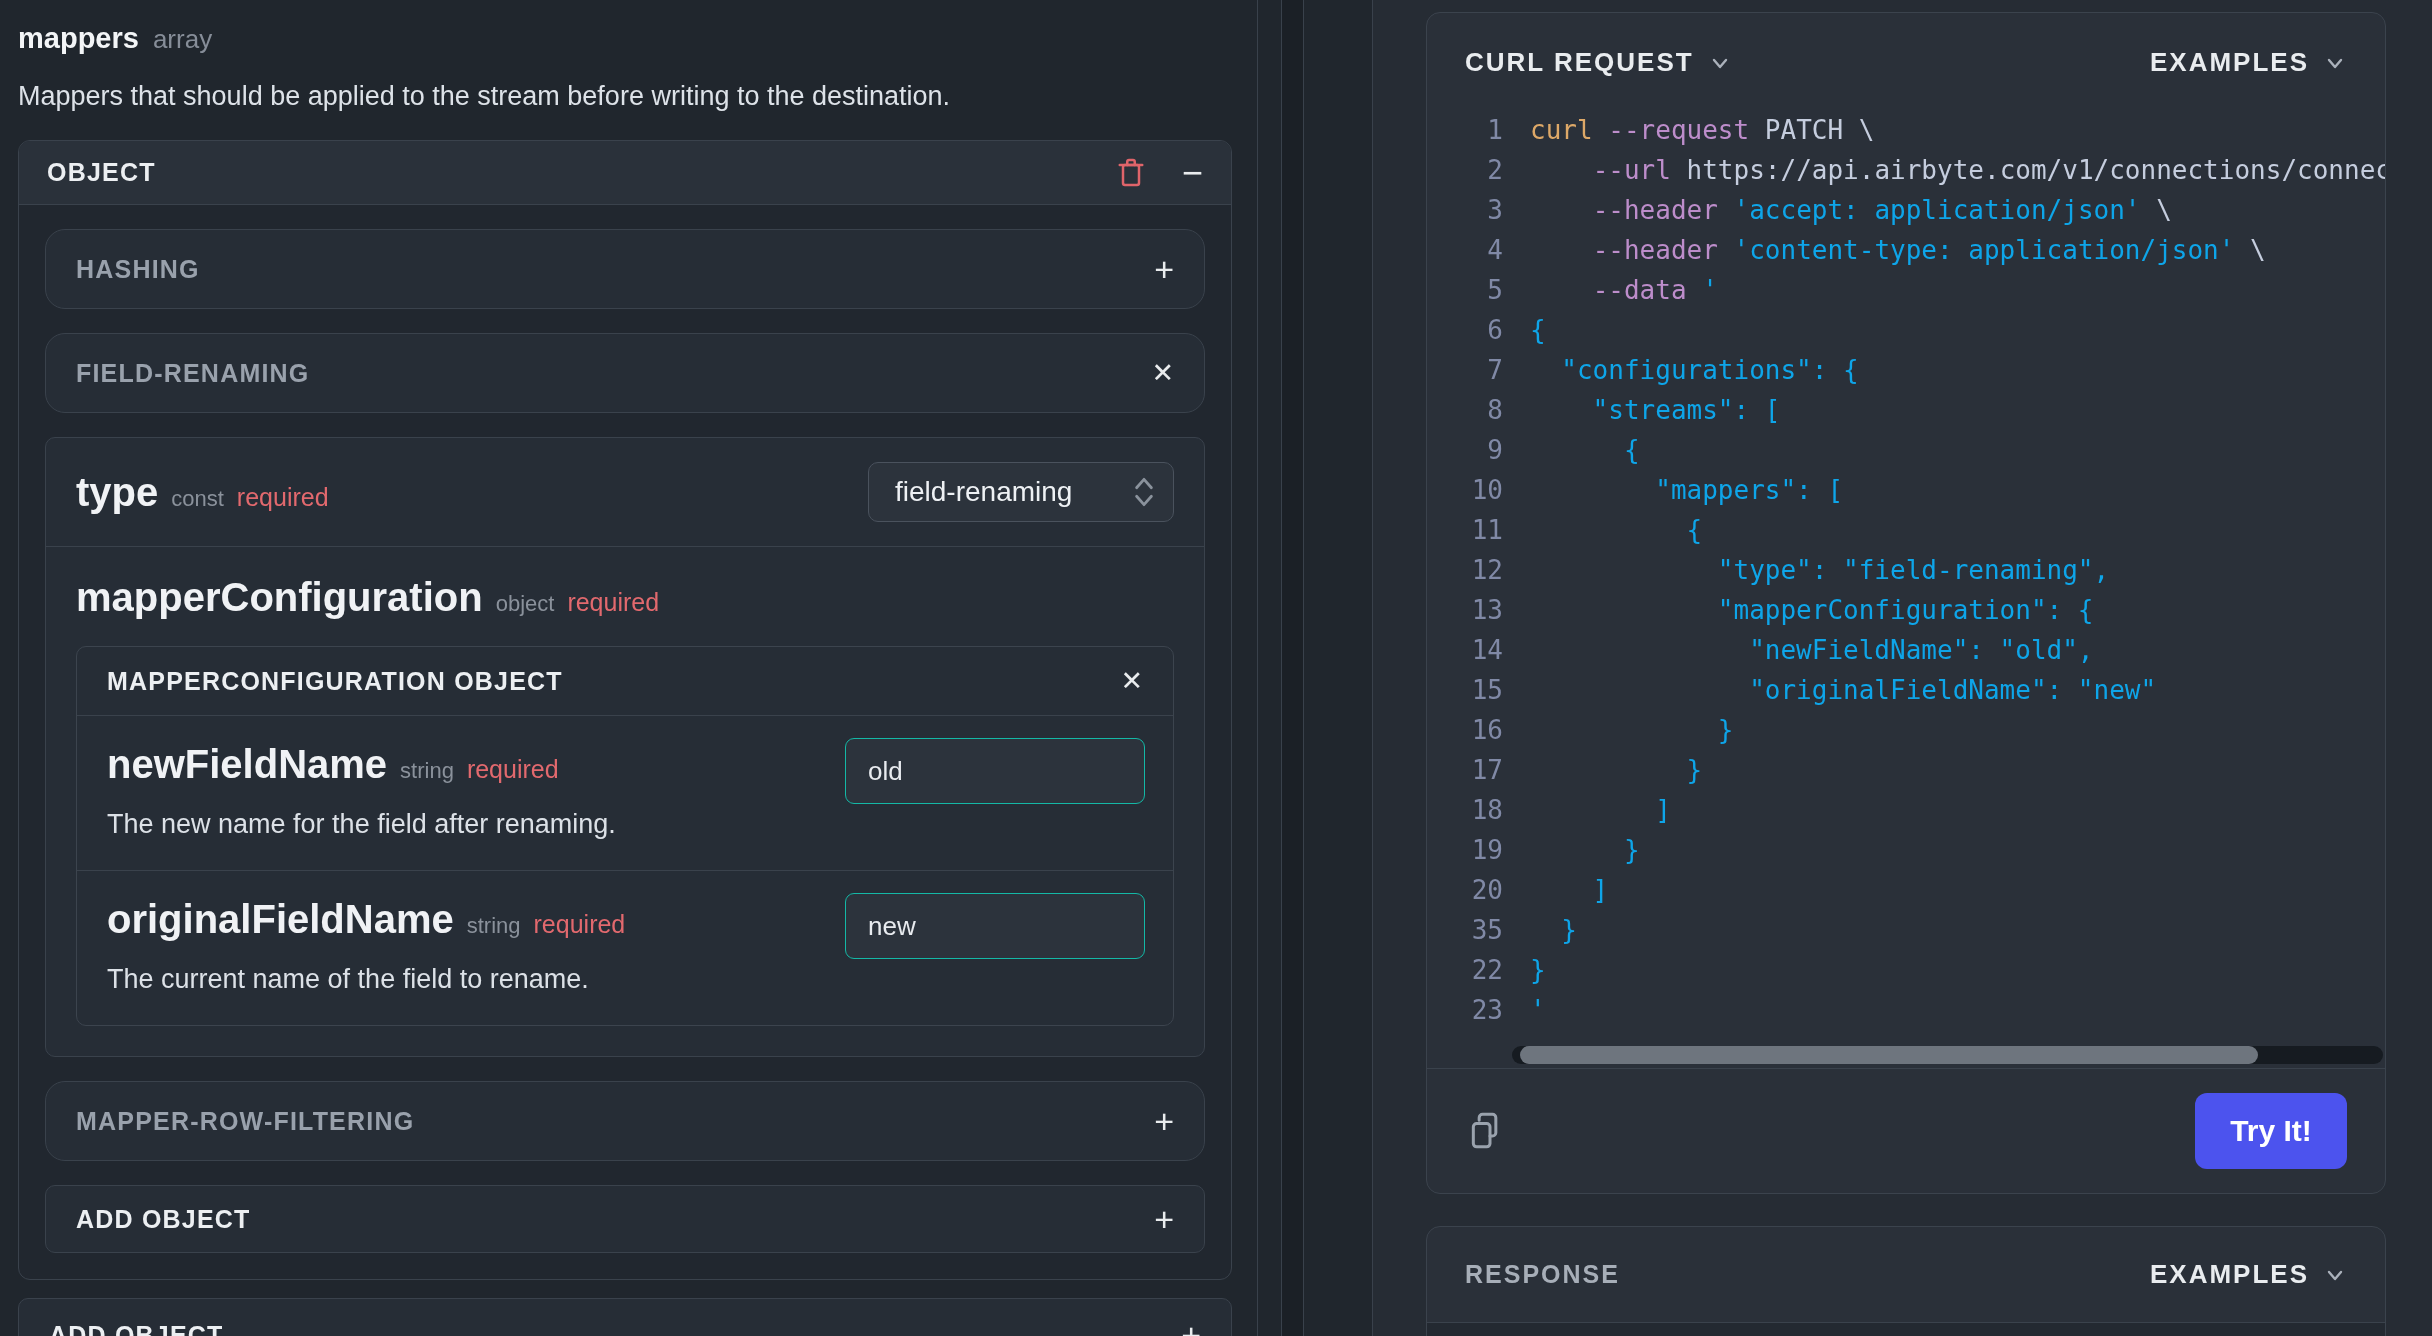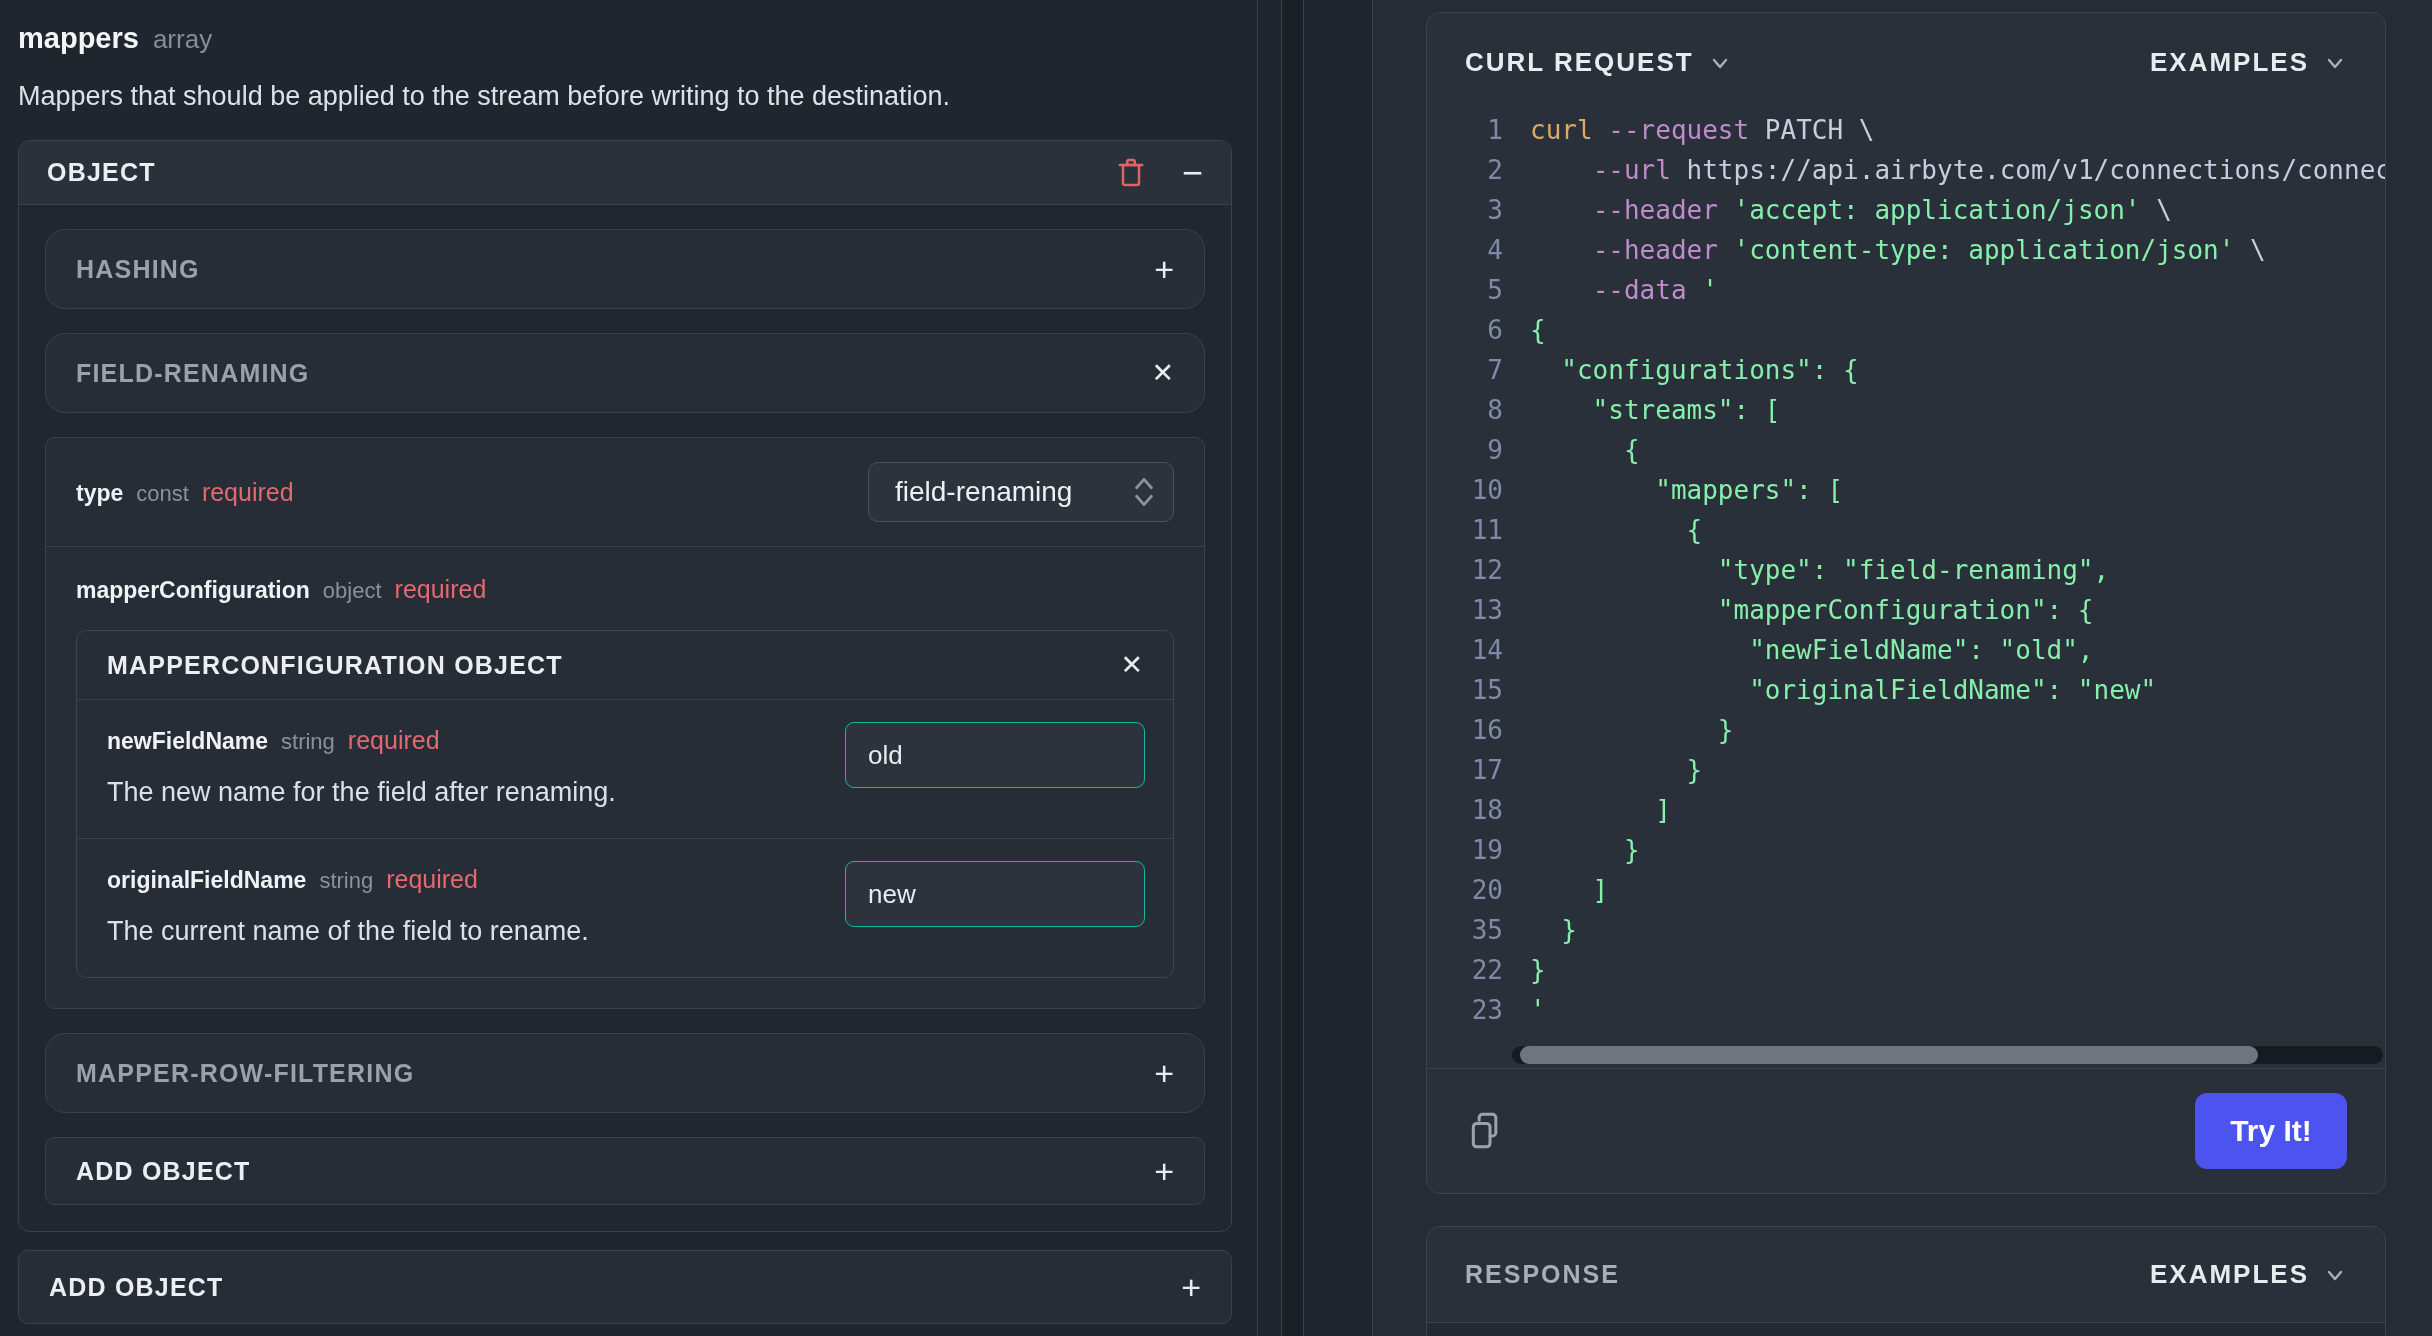"'accept: application/json'" .tok-s { color: #86efac -> #0ea5e9 }
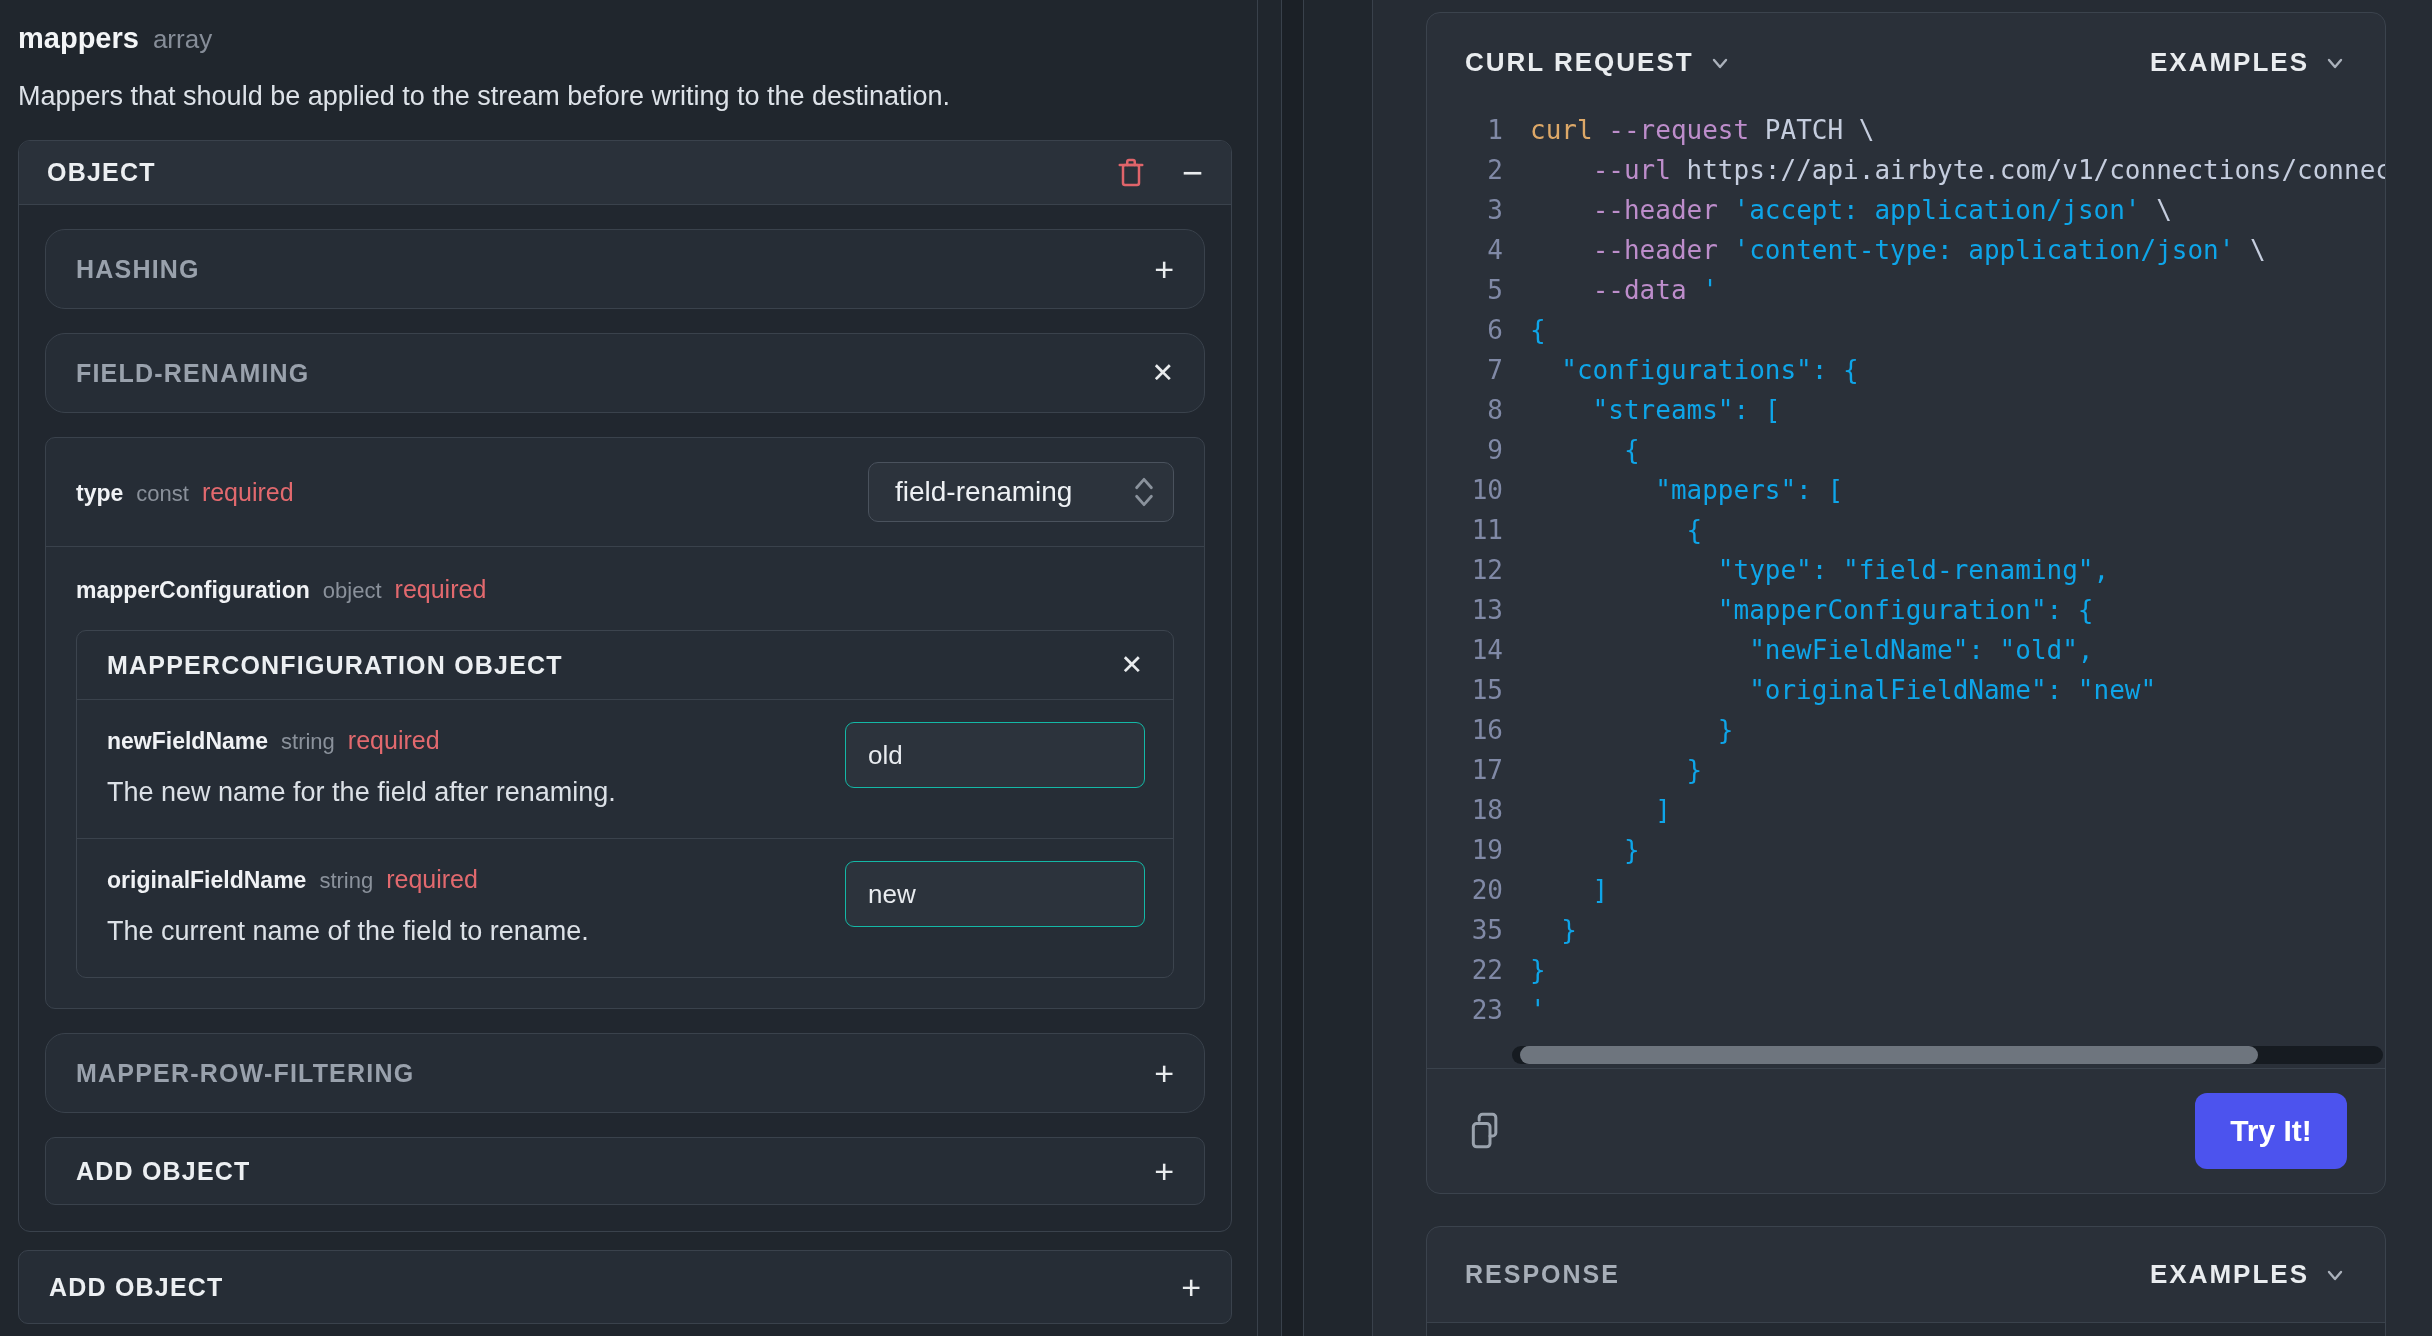"type" .f-name { font-size: 23px -> 40px }
